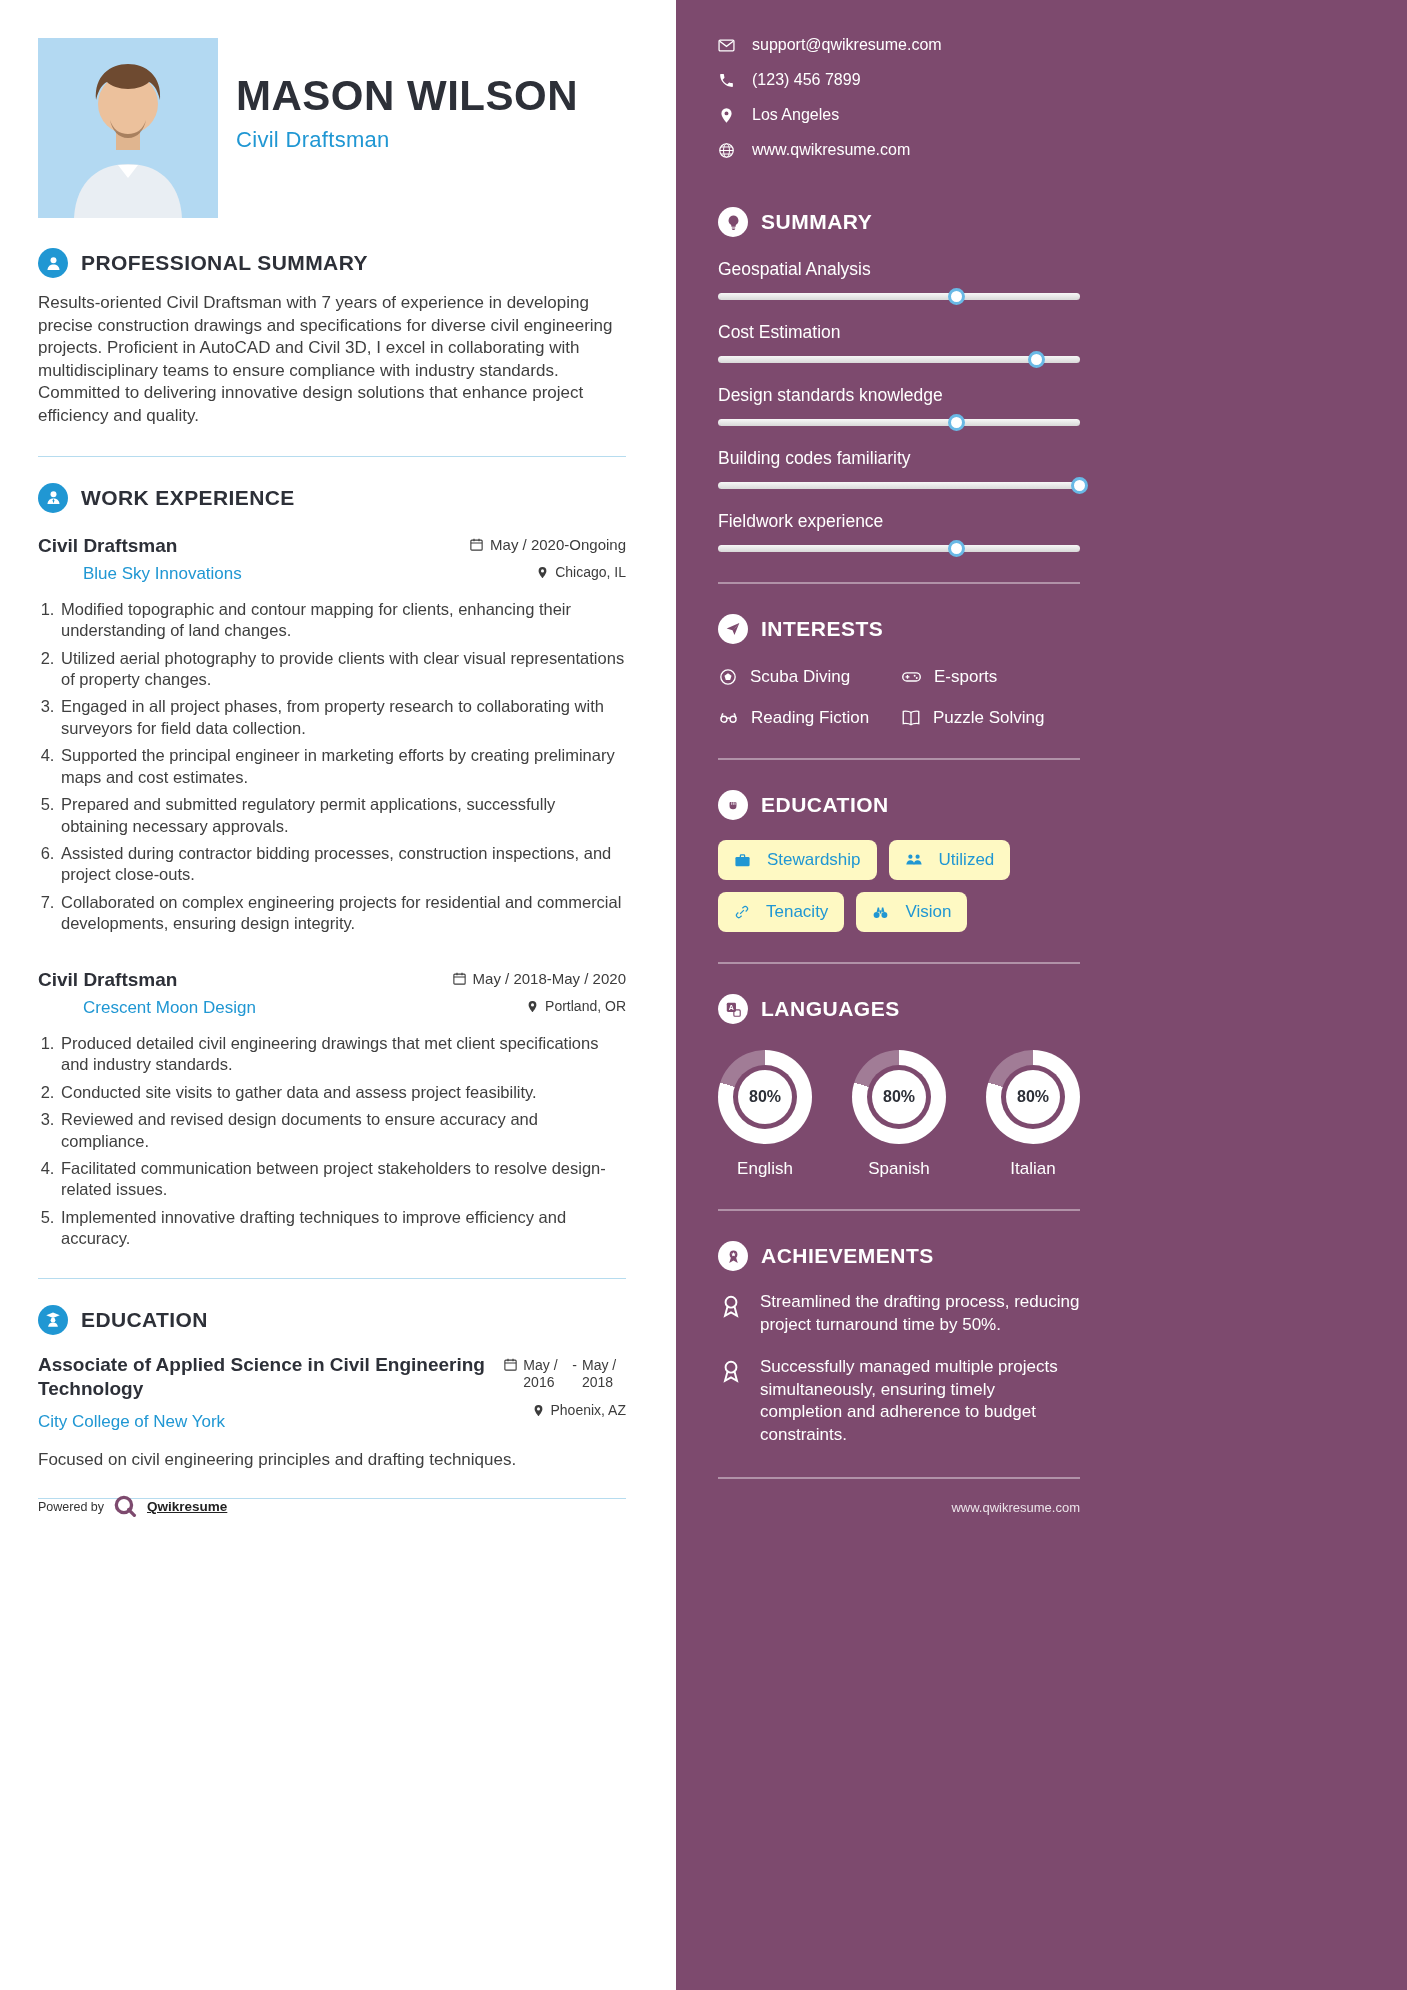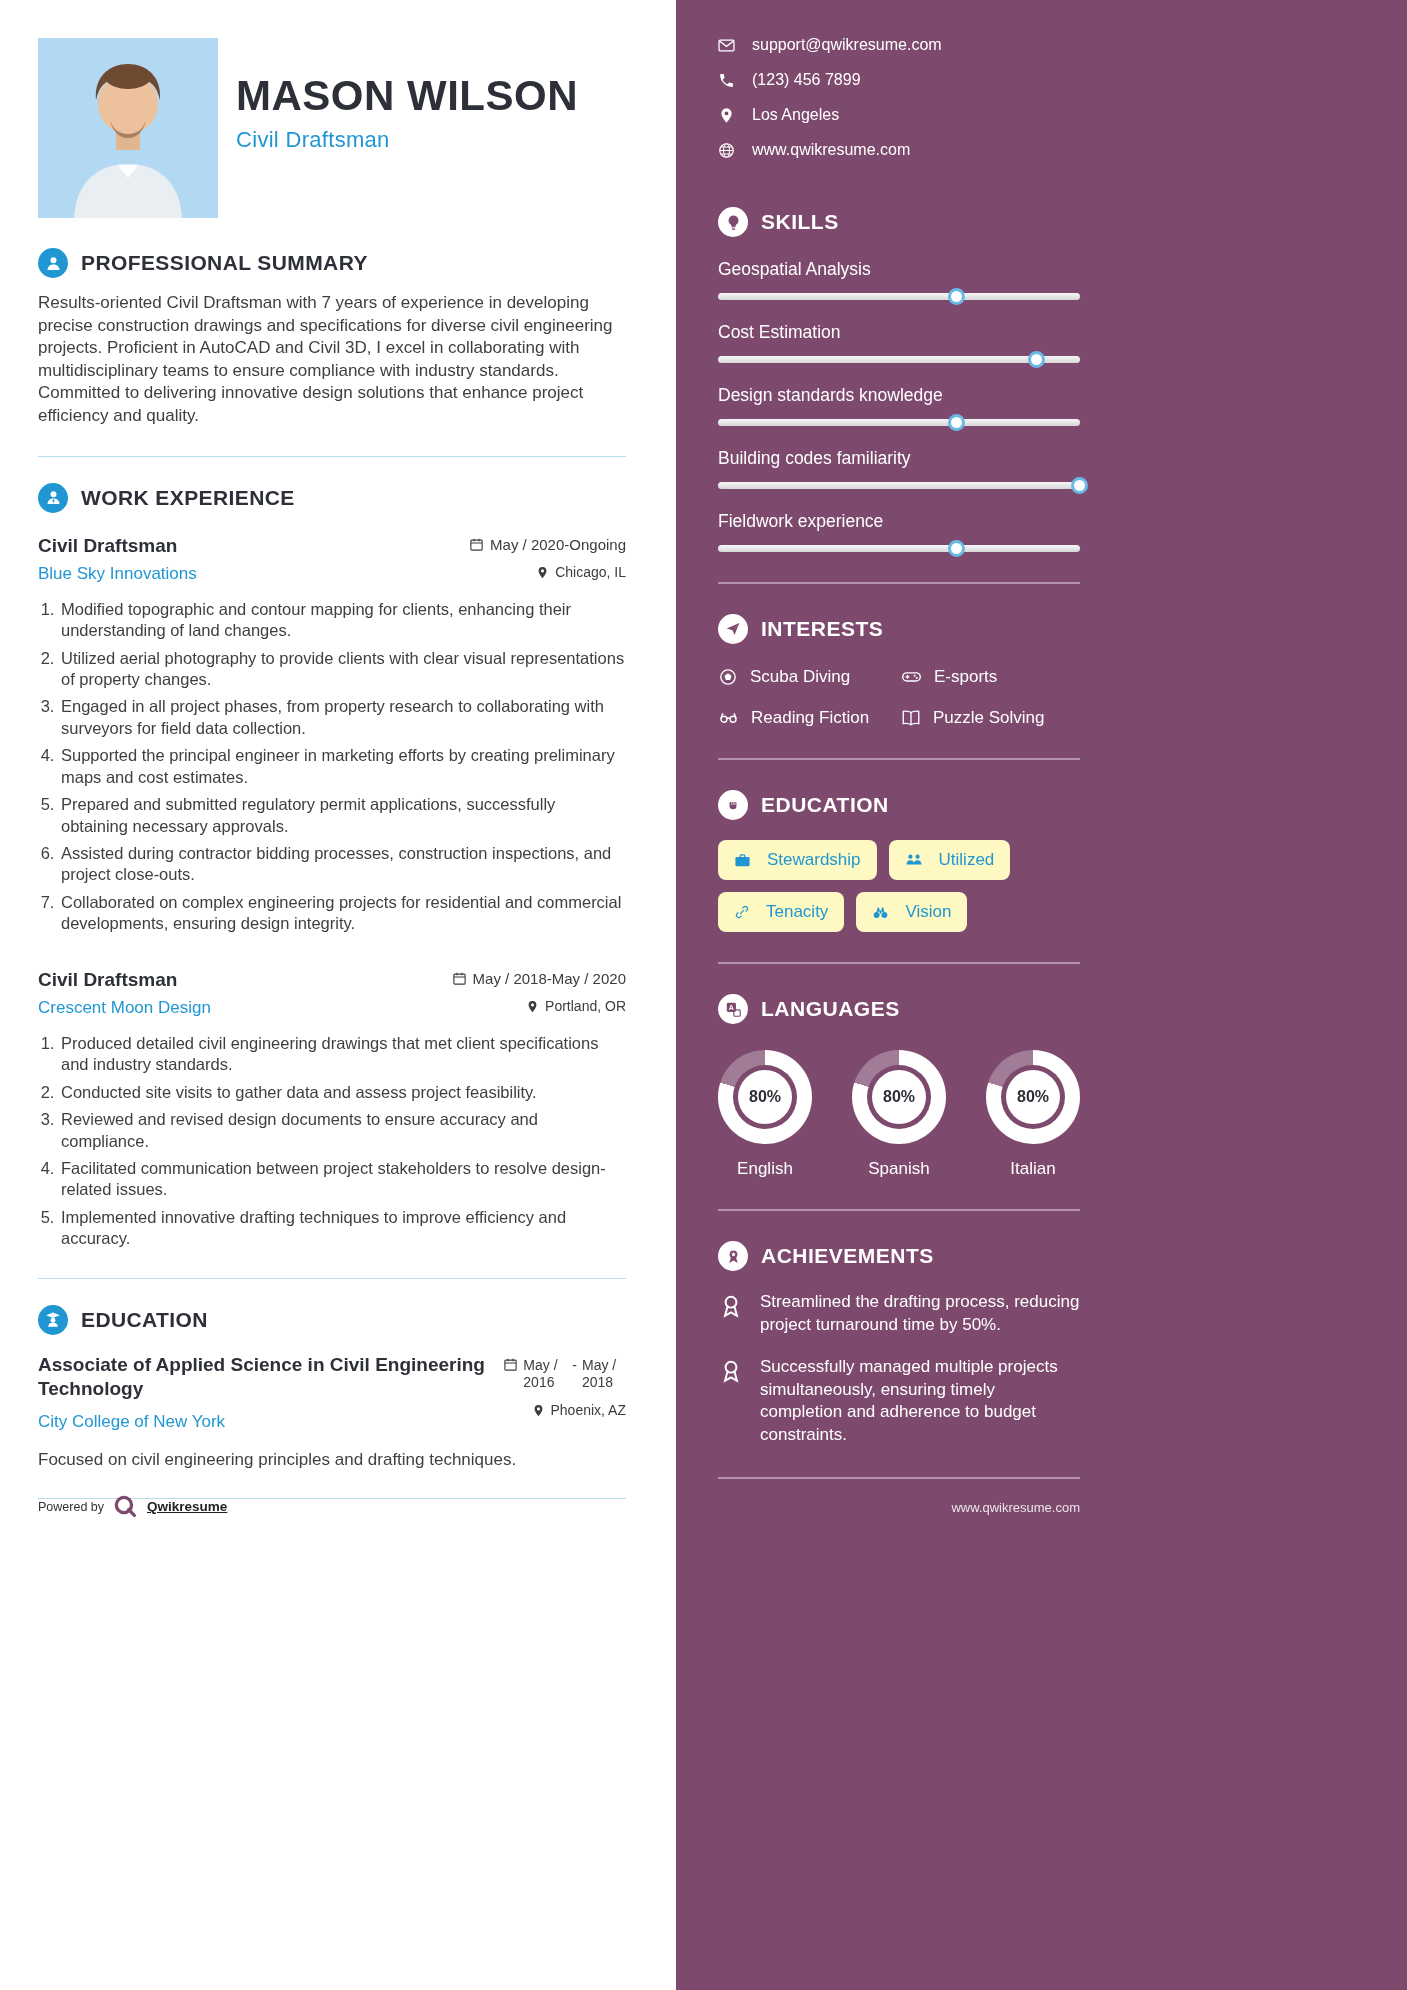"SKILLS" h2 { text: SKILLS -> SUMMARY }
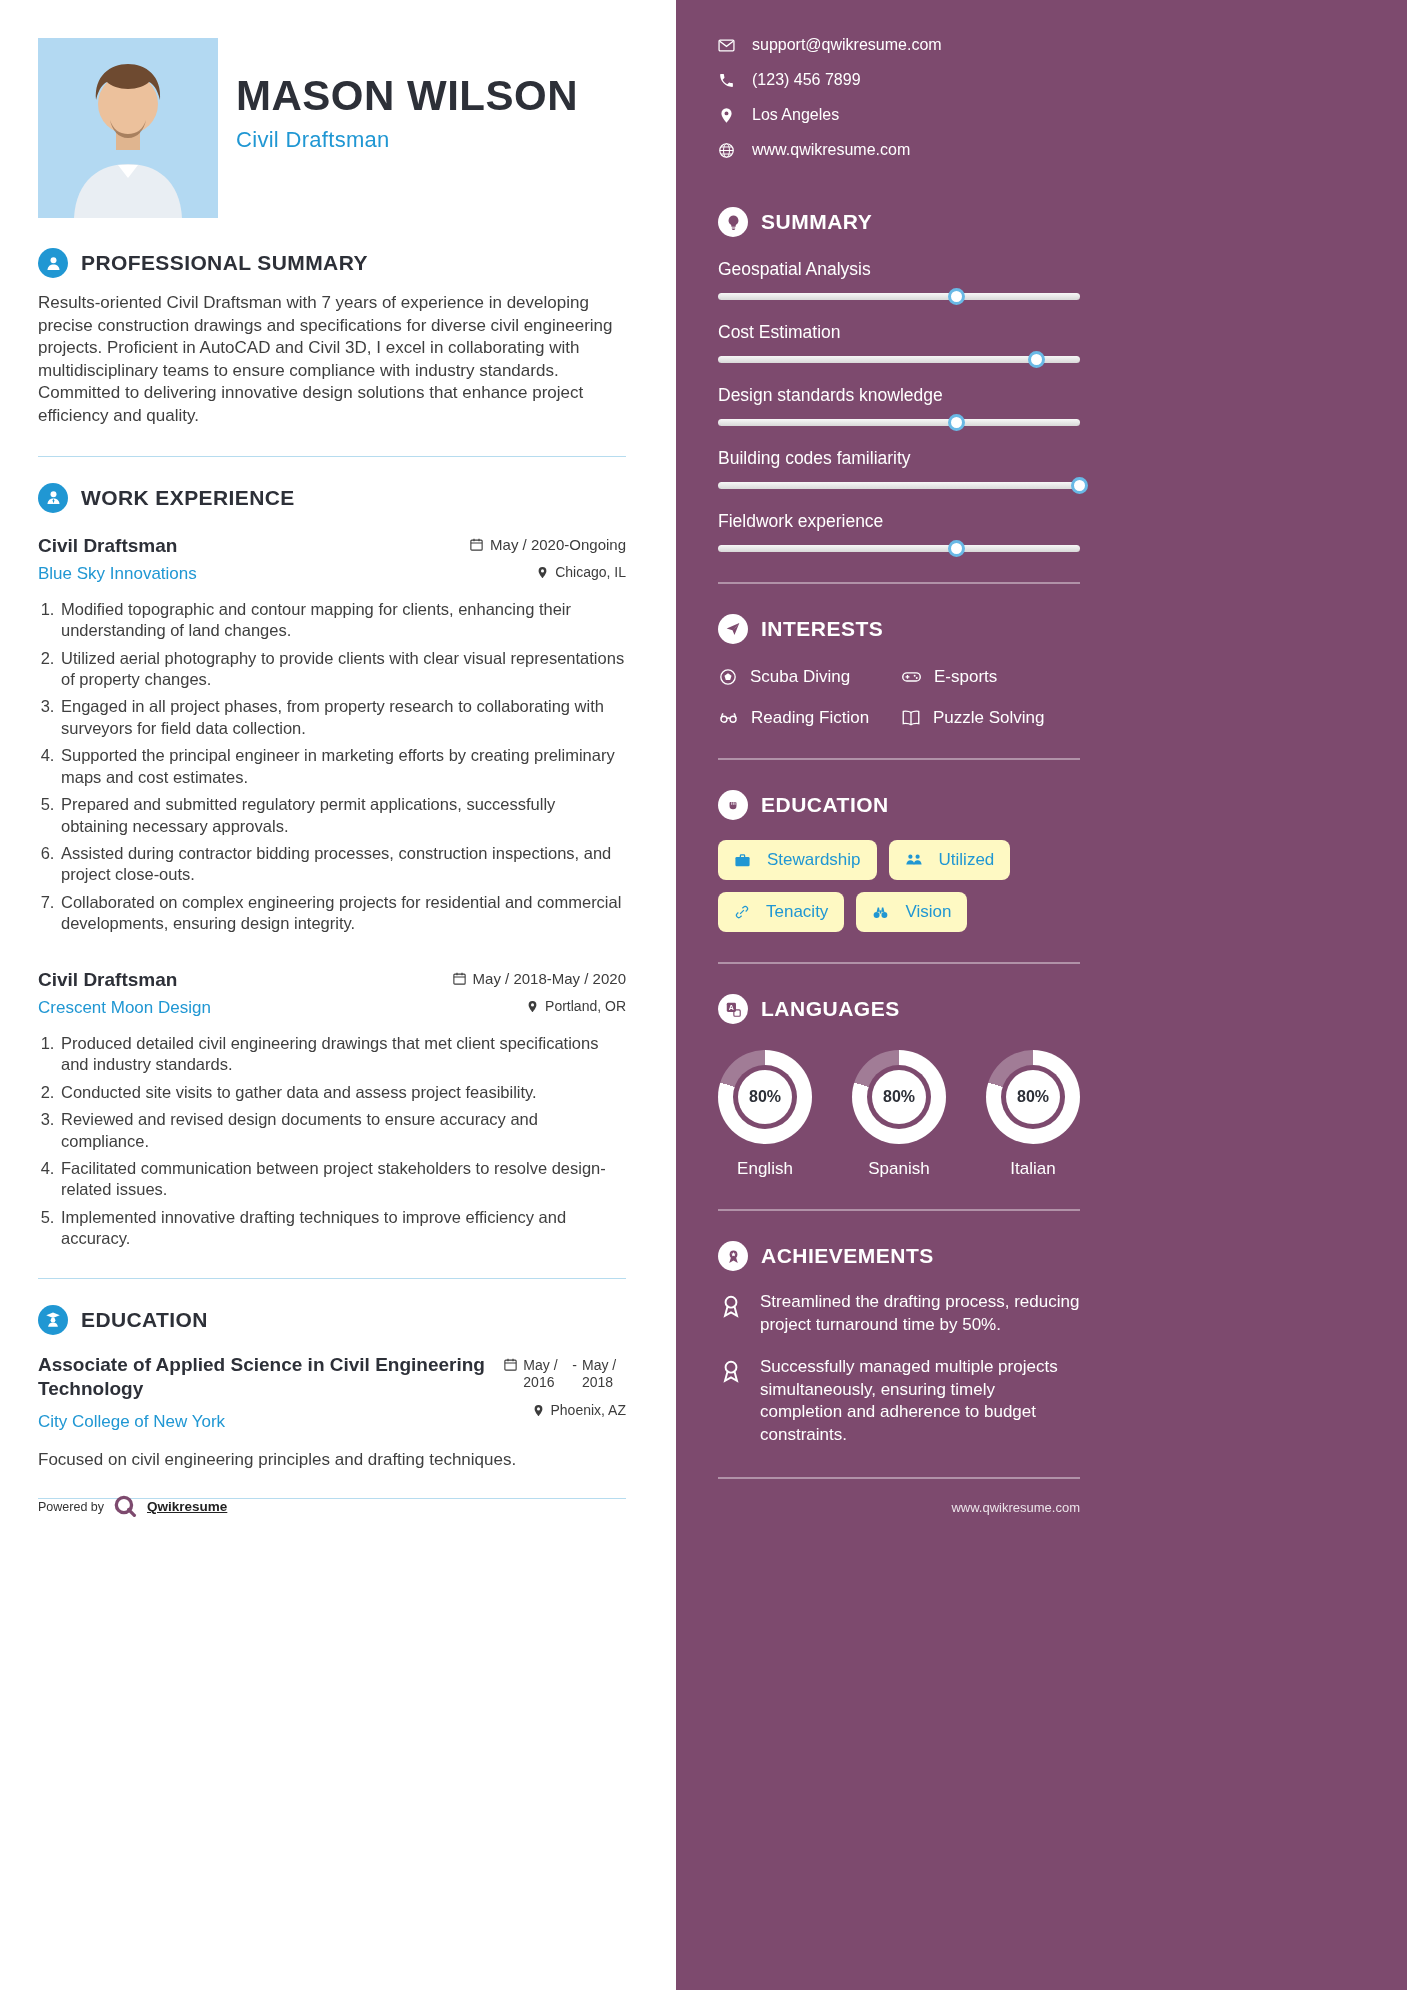"Blue Sky Innovations" .company { margin-left: none -> 45px }
